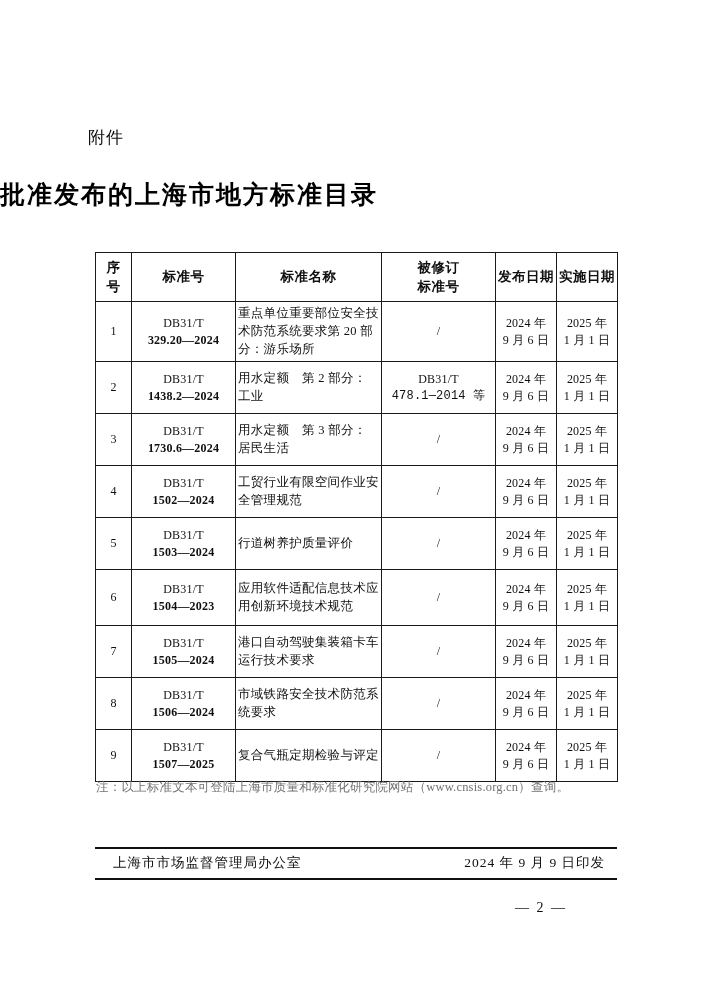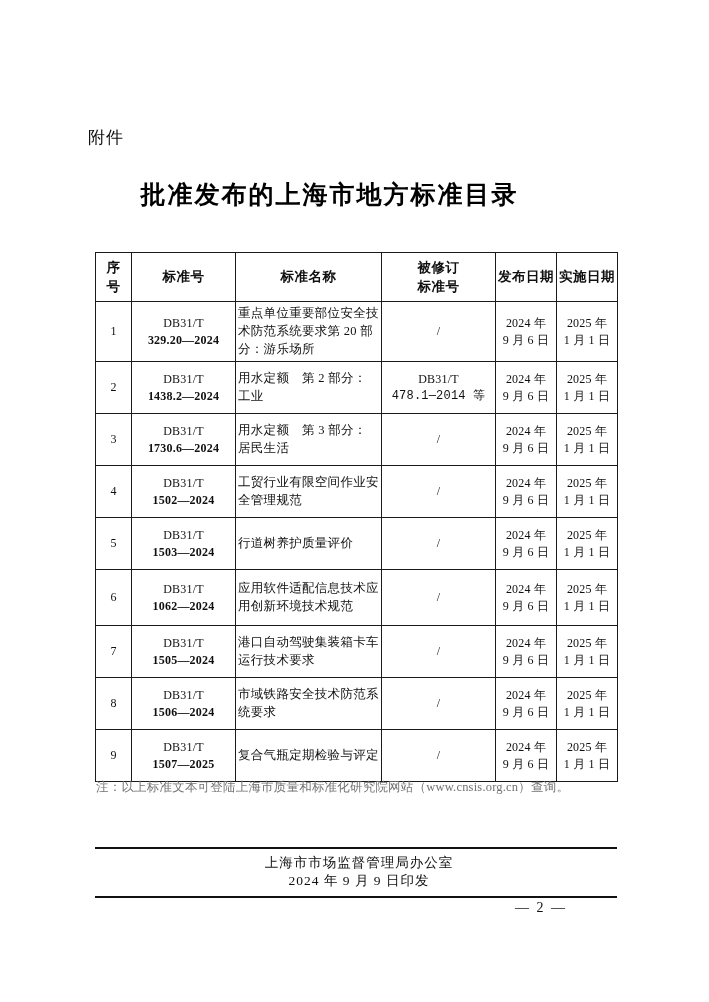"批准发布的上海市地方标准目录" .doc-title { text-align: center -> left }
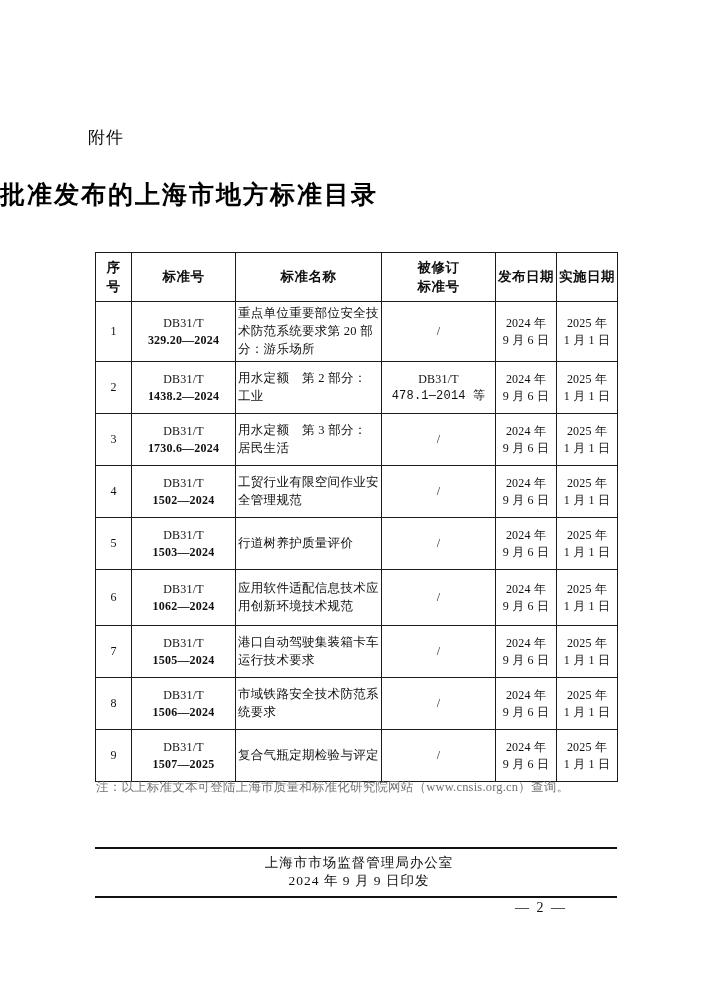"1062—2024" span.l2 { text: 1062—2024 -> 1504—2023 }
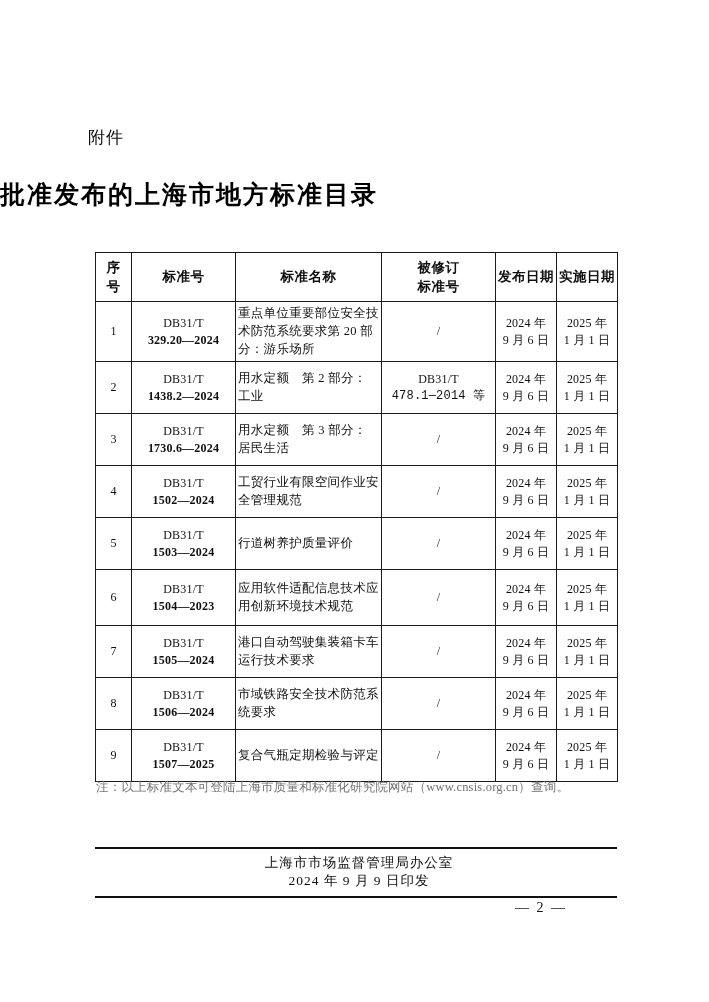"上海市市场监督管理局办公室" .footer-row { flex-direction: column -> none }
